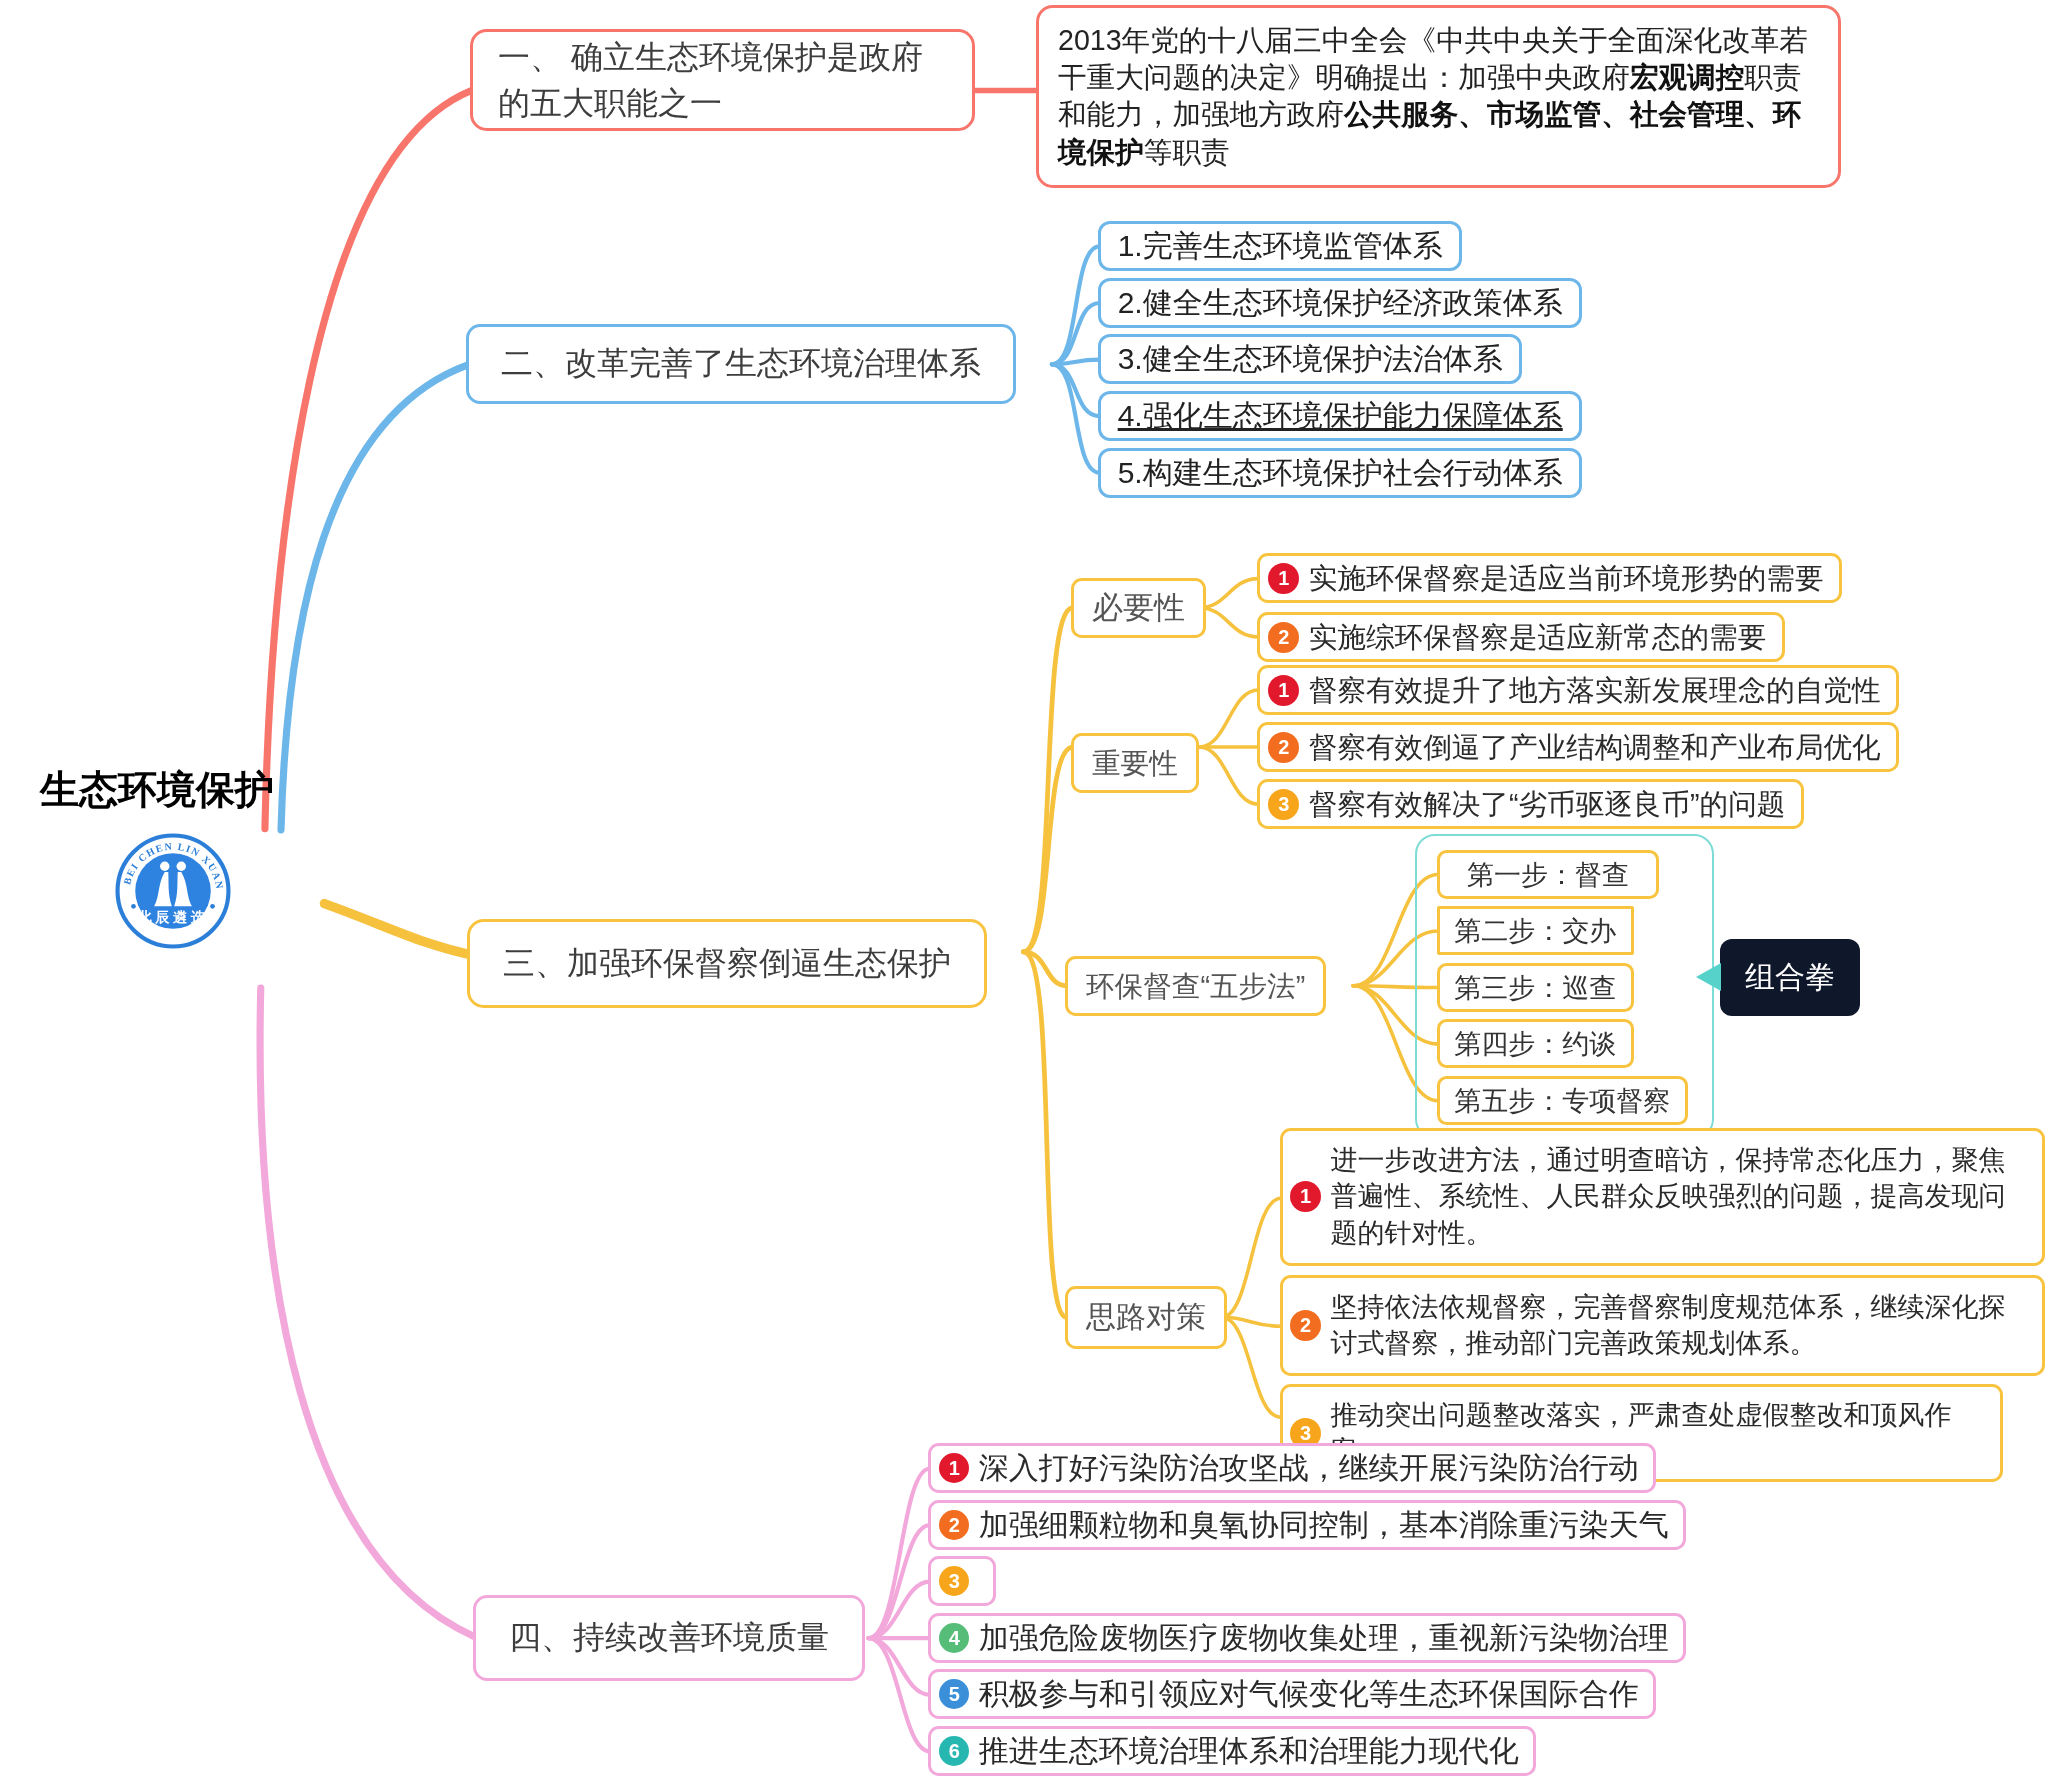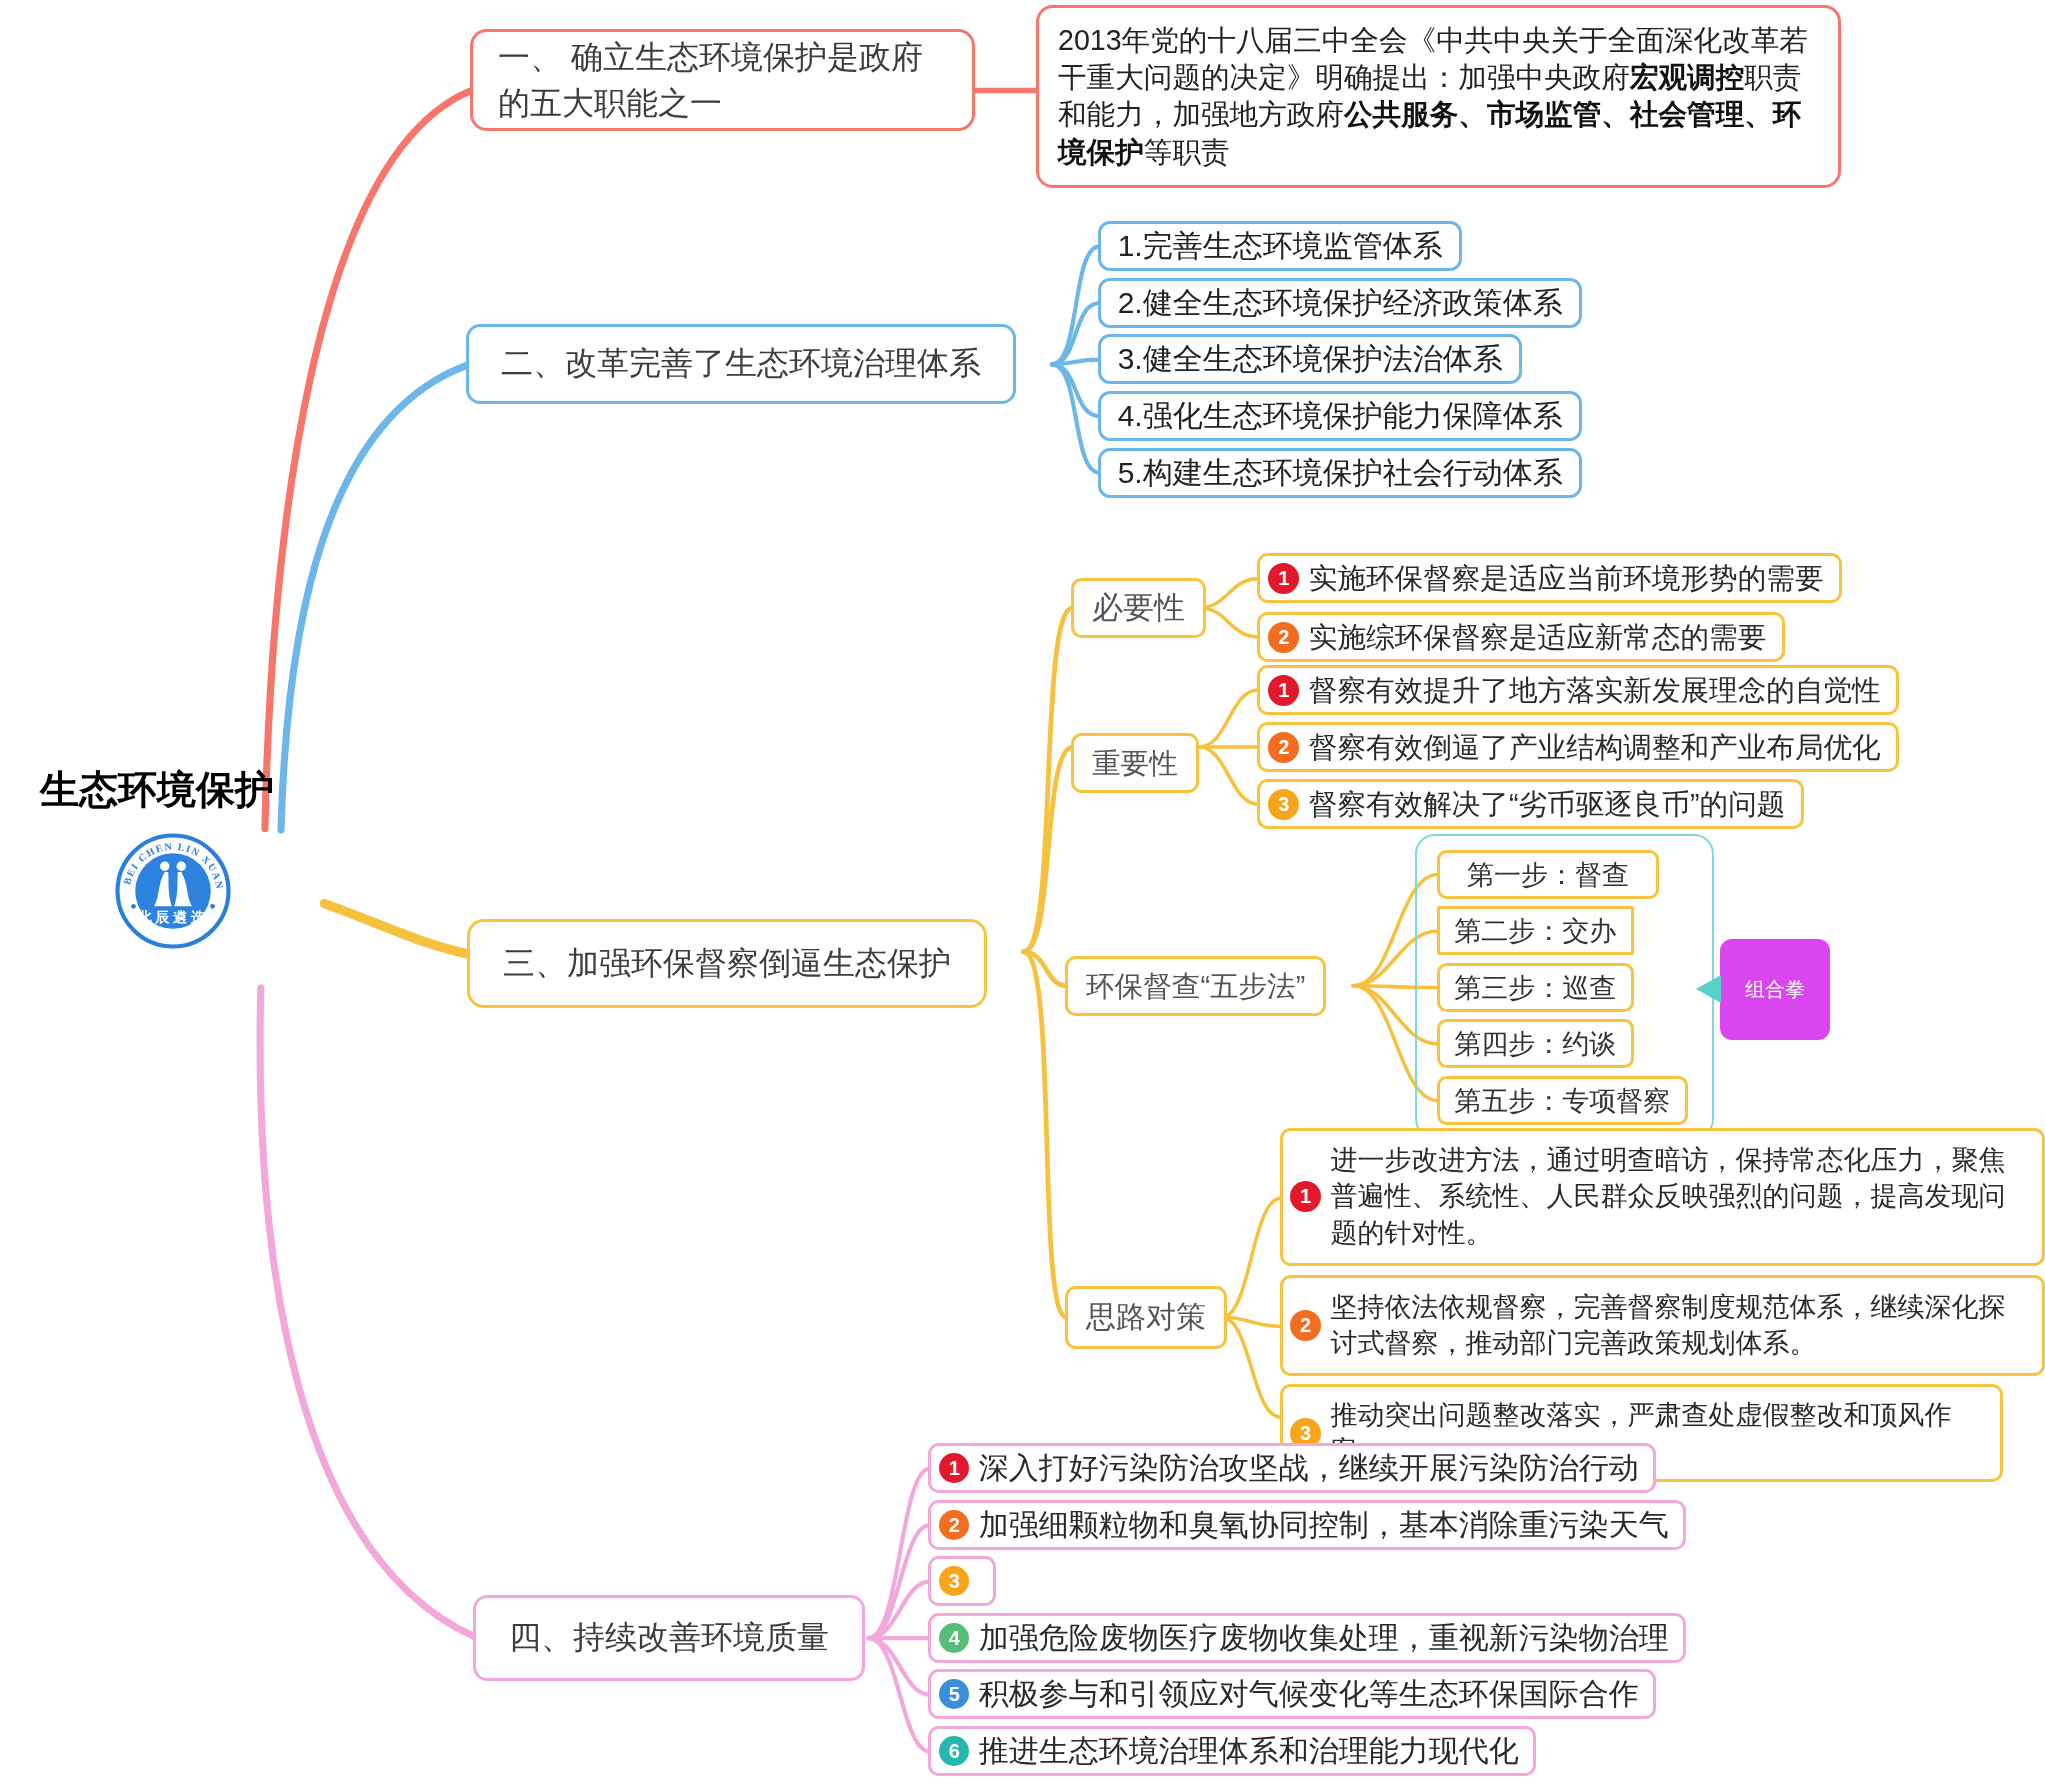"4.强化生态环境保护能力保障体系" div.n { text-decoration: none -> underline }
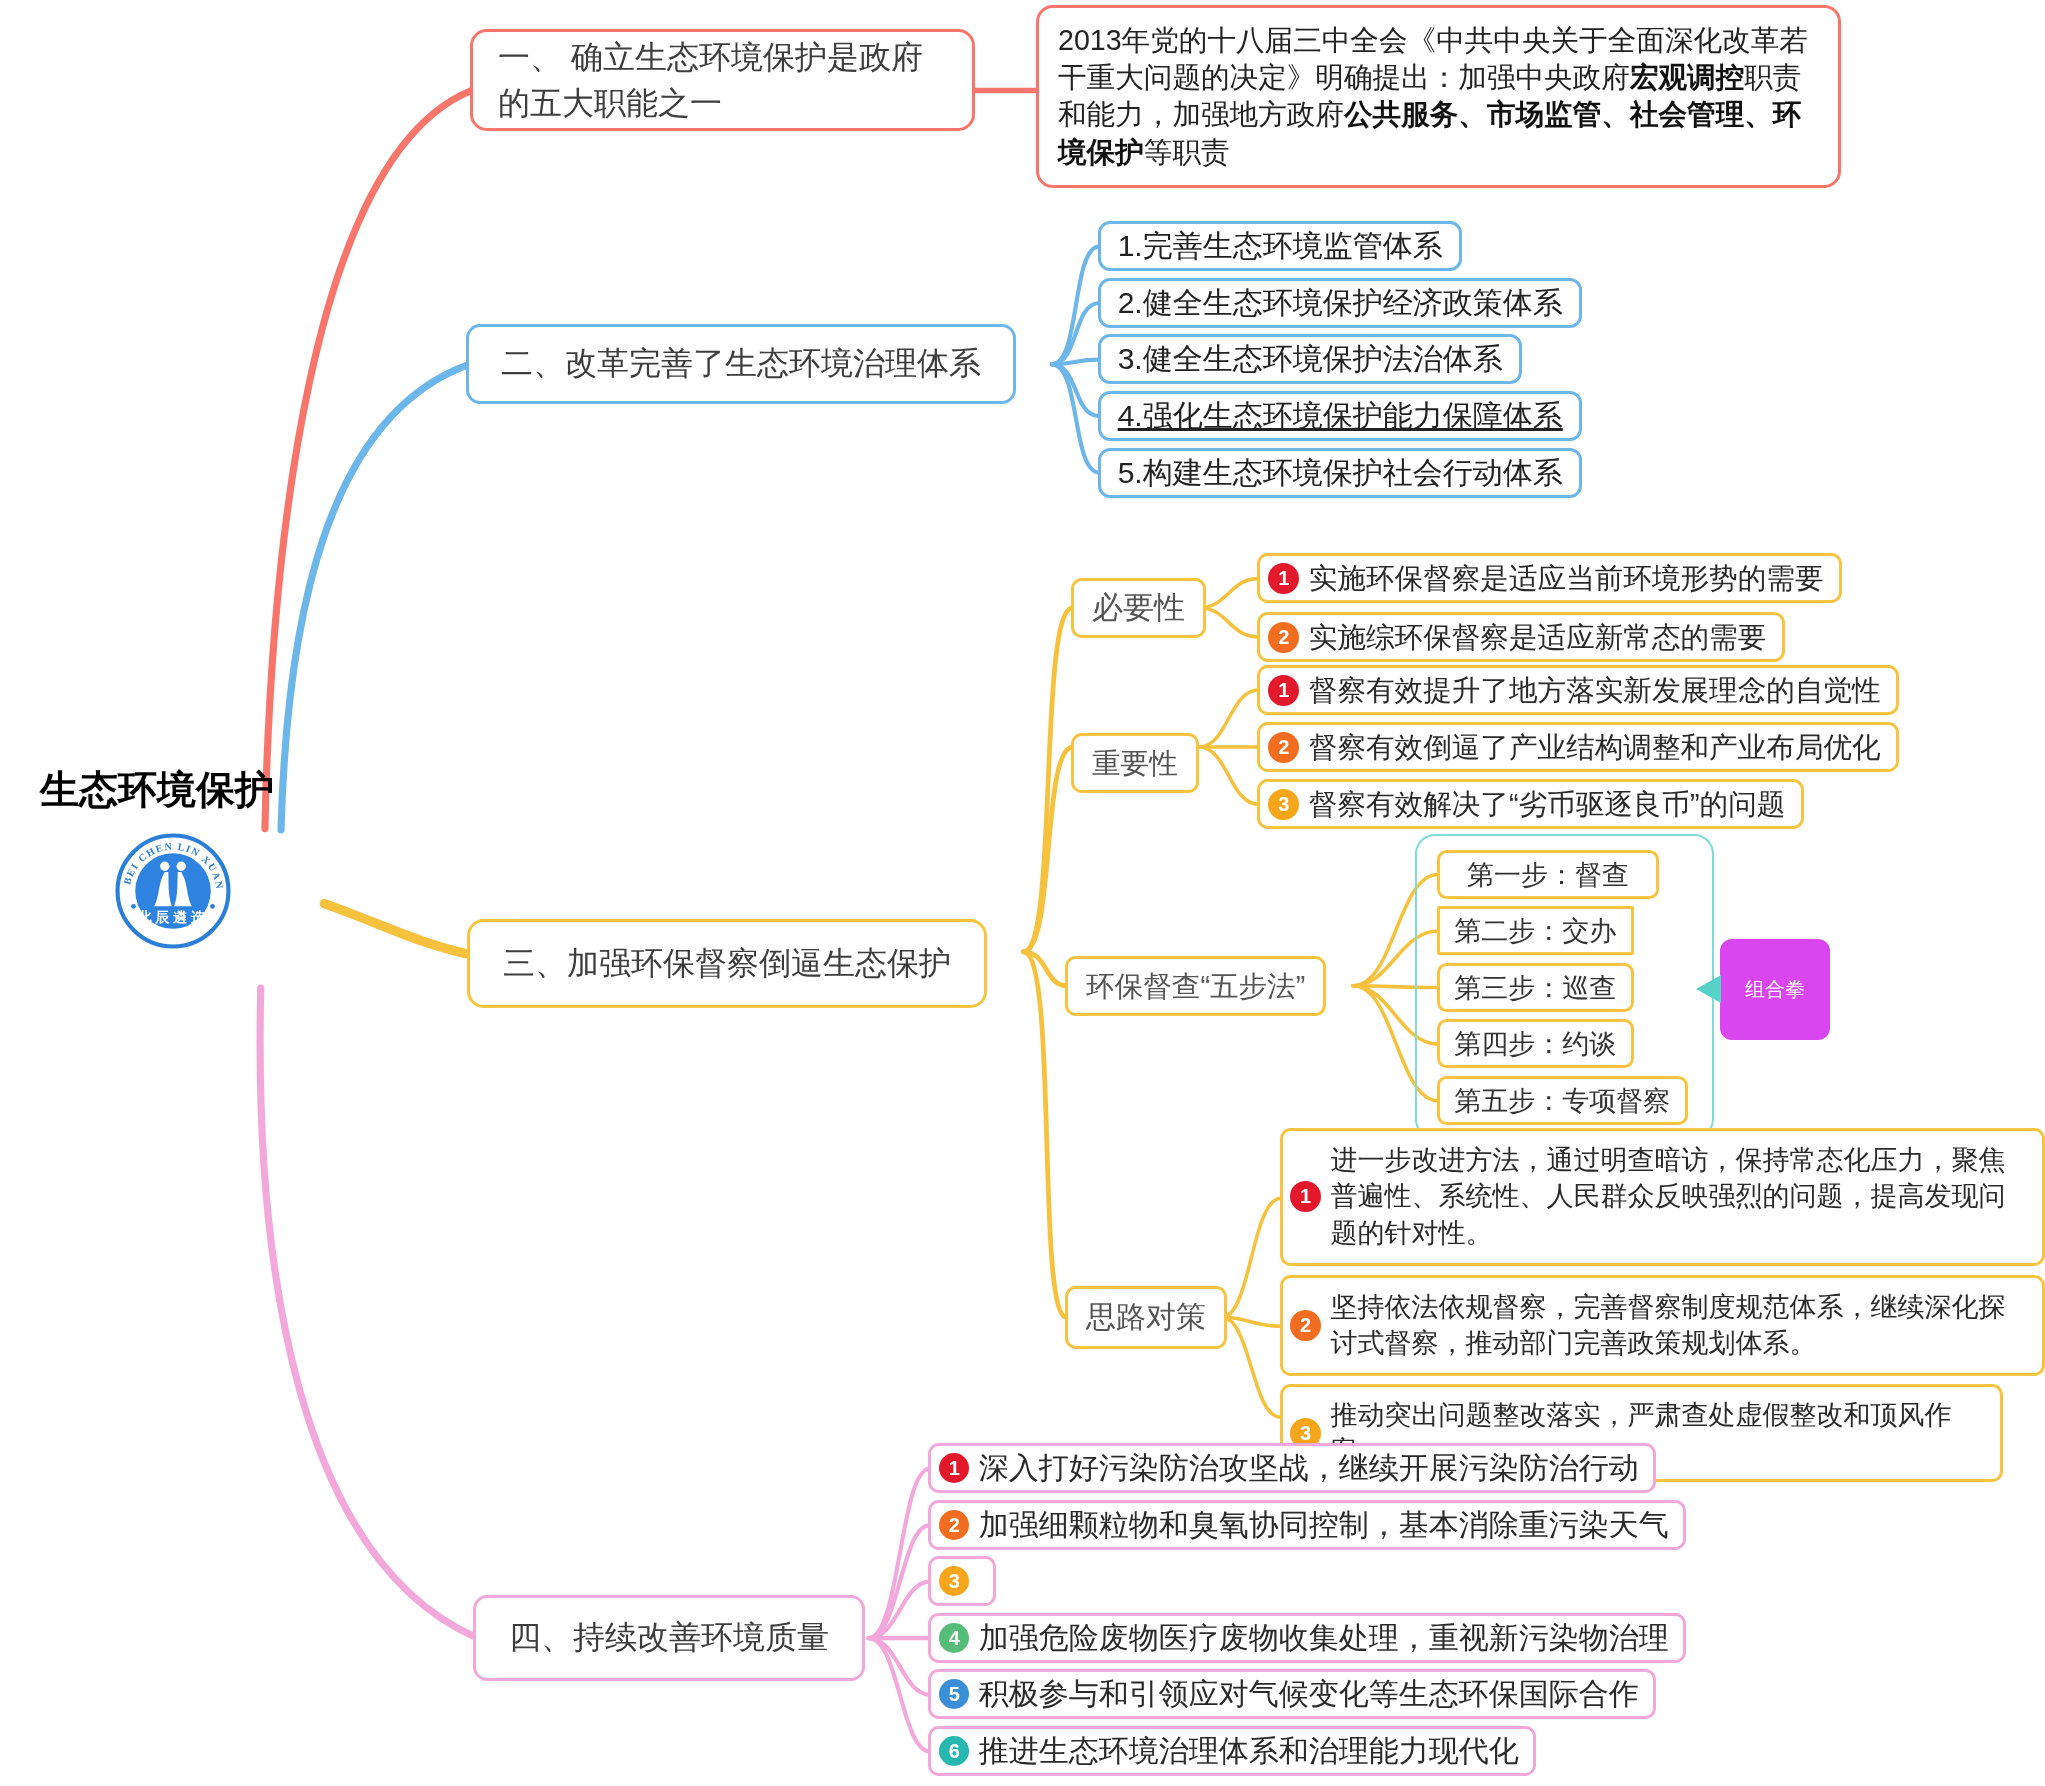"组合拳" .callout { background: #d946ef -> #0f172a; font-size: 20px -> 30px; padding: 12px 25px -> 0 25px }
